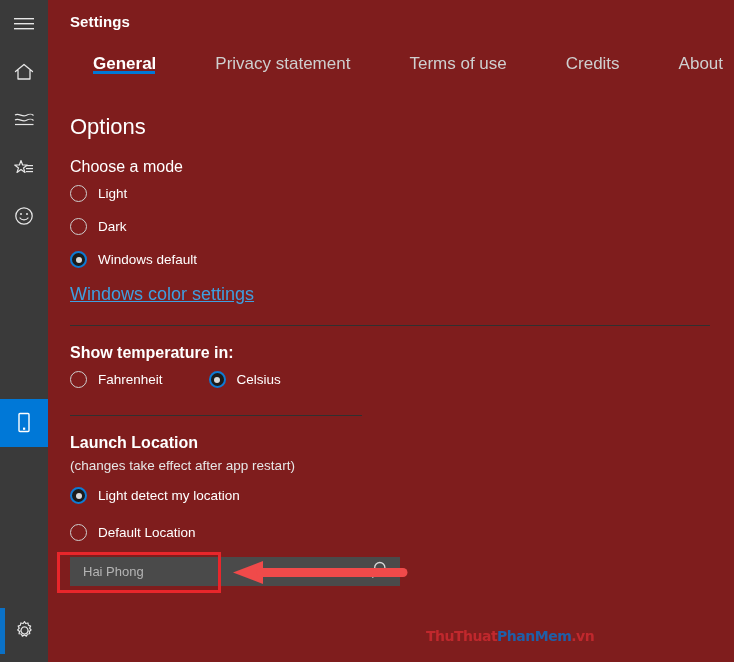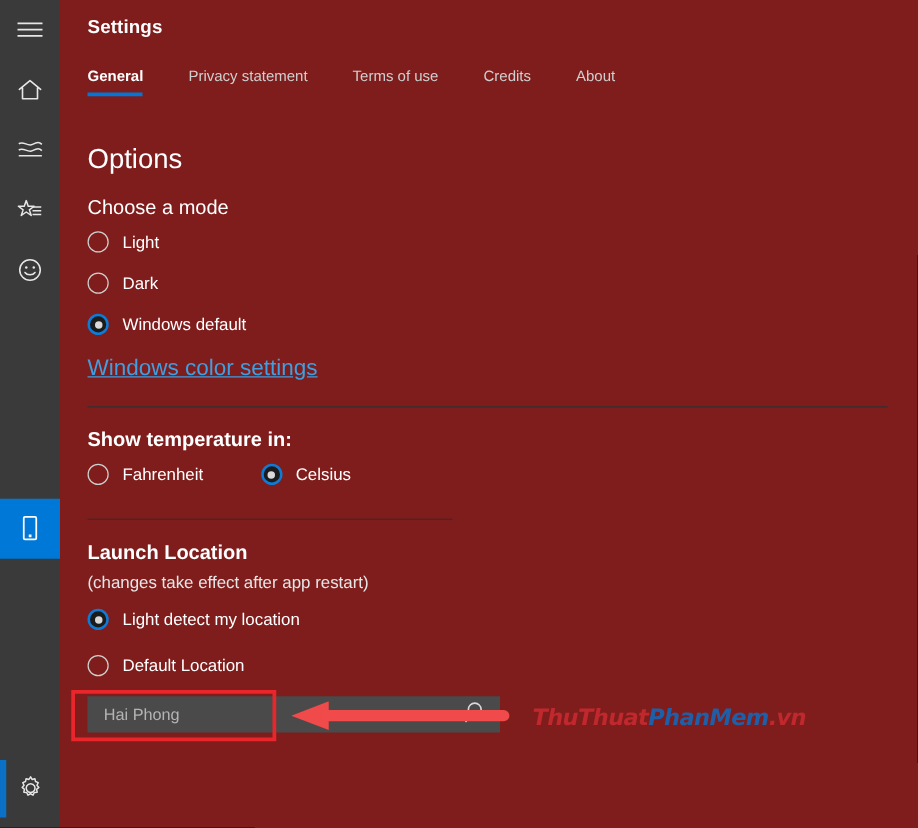"General" .tab { font-size: 12px -> 17px; margin-left: none -> 23px; padding-bottom: 9px -> none }
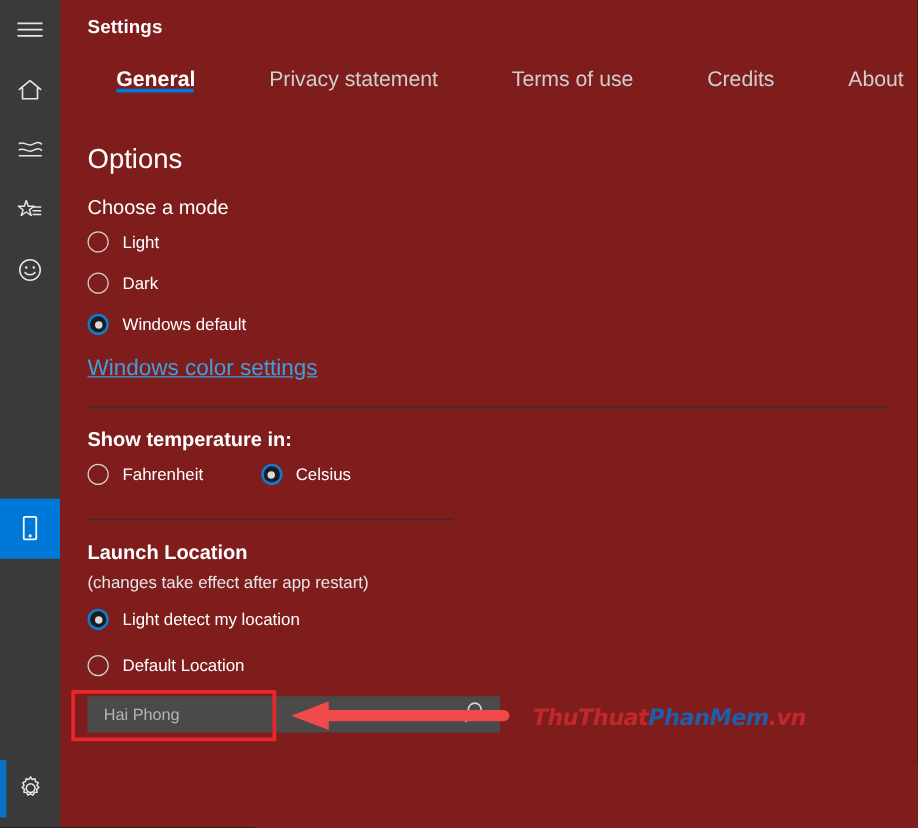"ThuThuatPhanMem.vn" .watermark { font-size: 18px -> 14px; font-style: italic -> none; top: 564px -> 628px }
